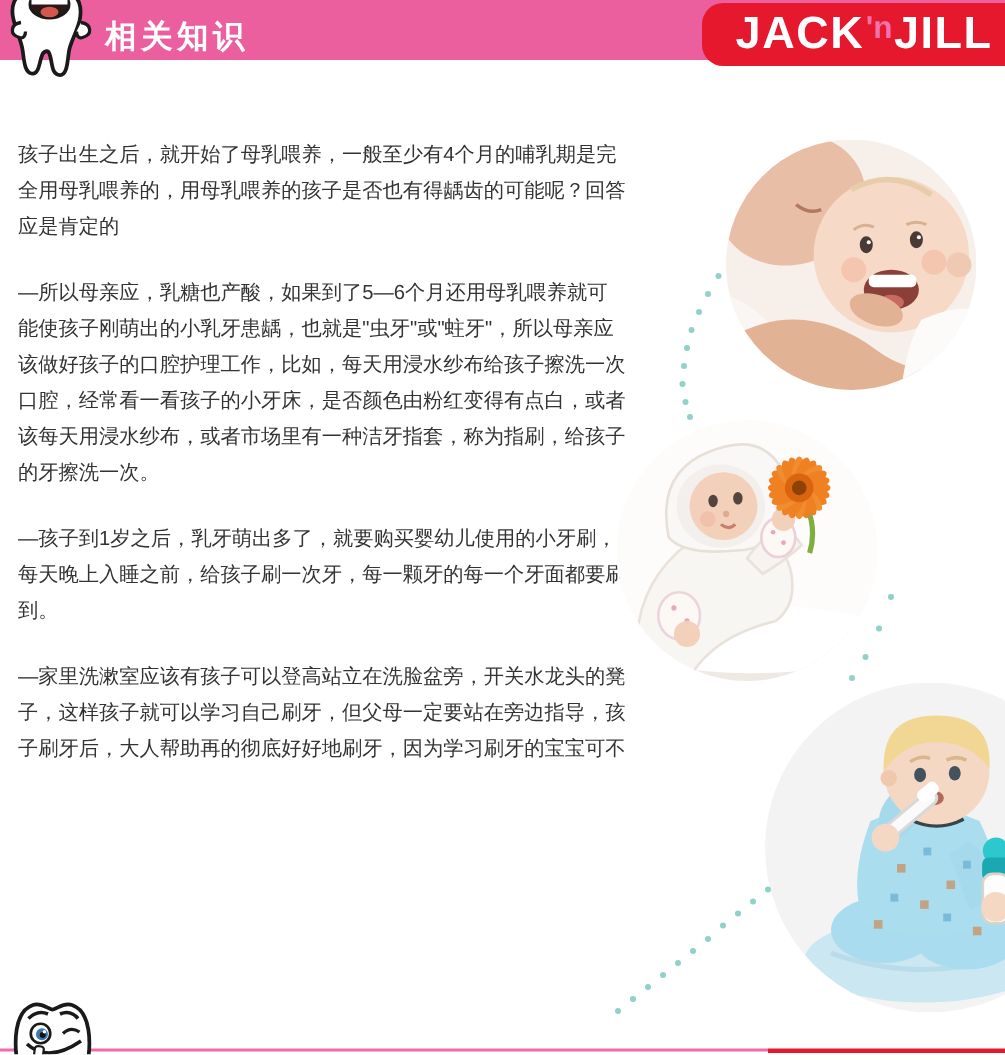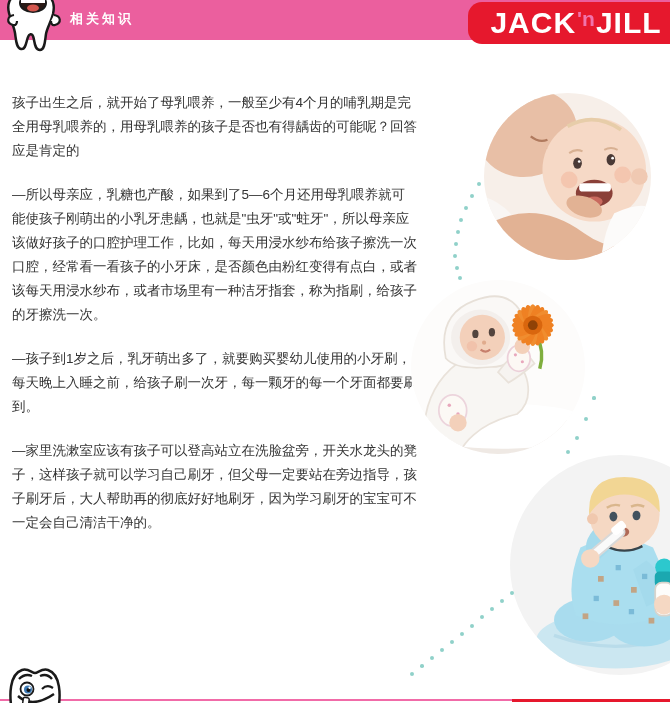"相关知识" .section-title { font-size: 13px -> 21px }
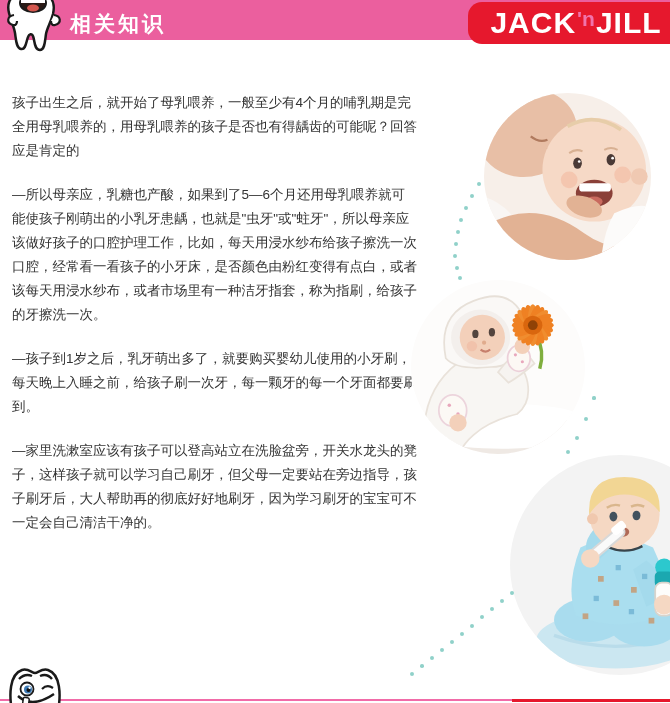"一定会自己清洁干净的。" div.pline { html: <div>一定会自己清洁干净的。</div> -> none }
